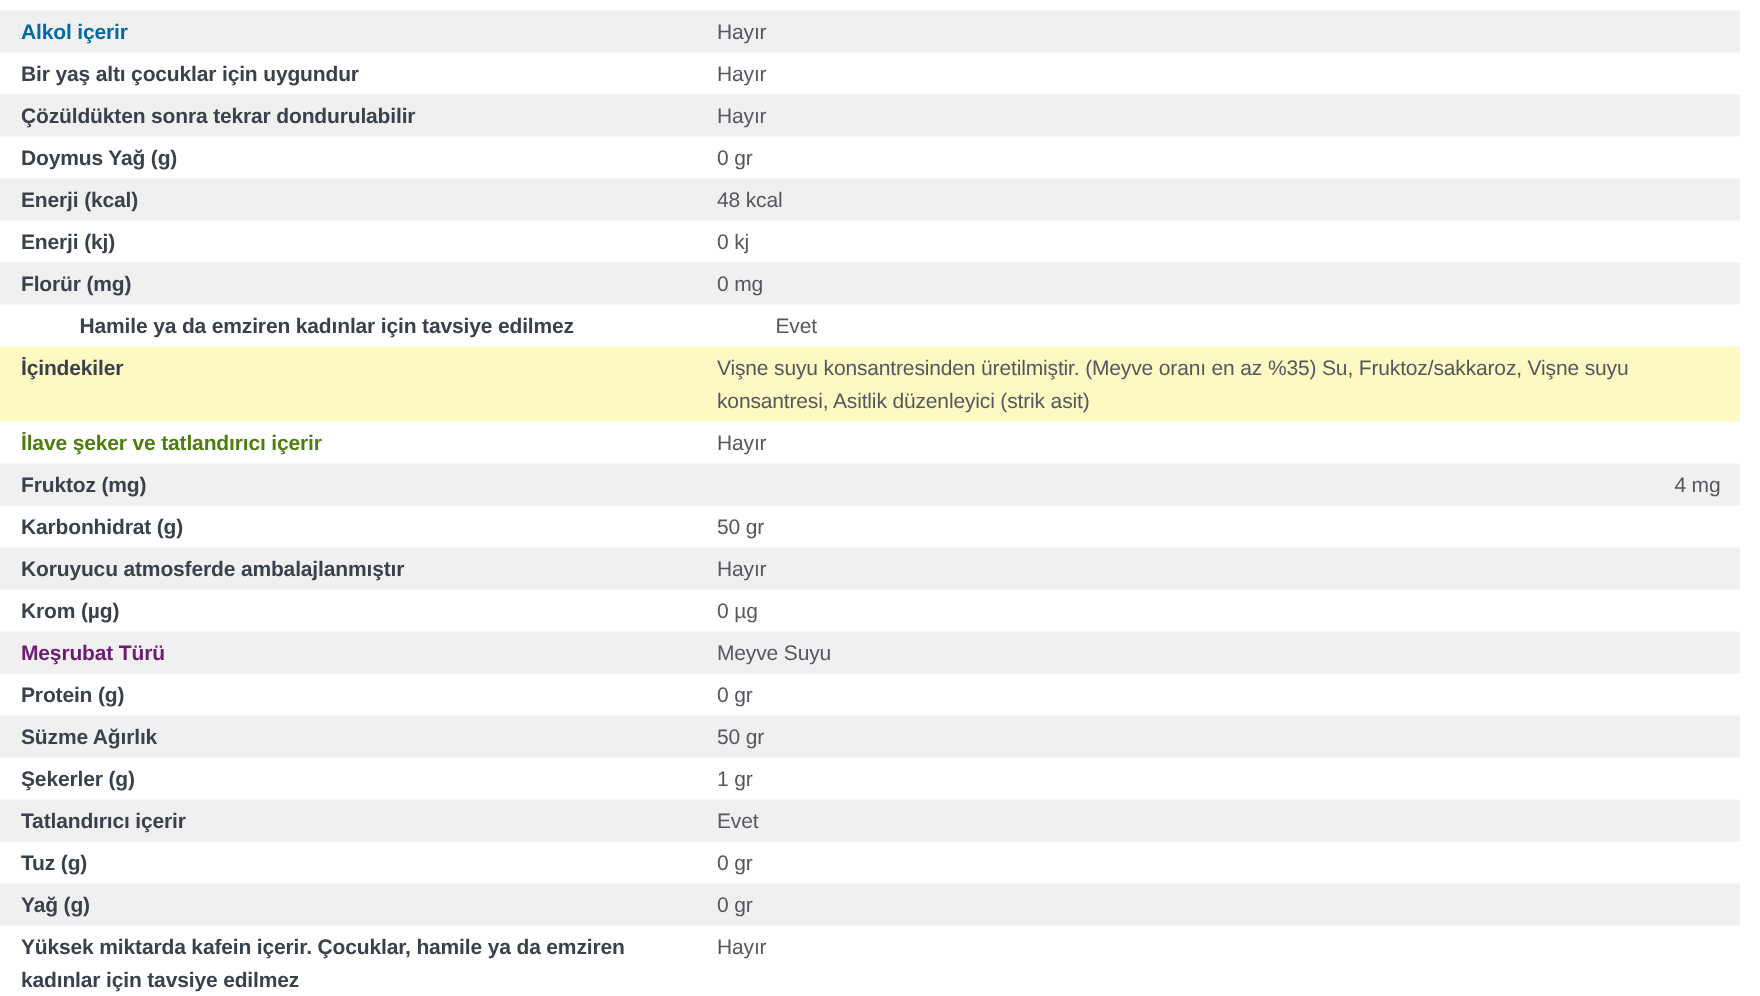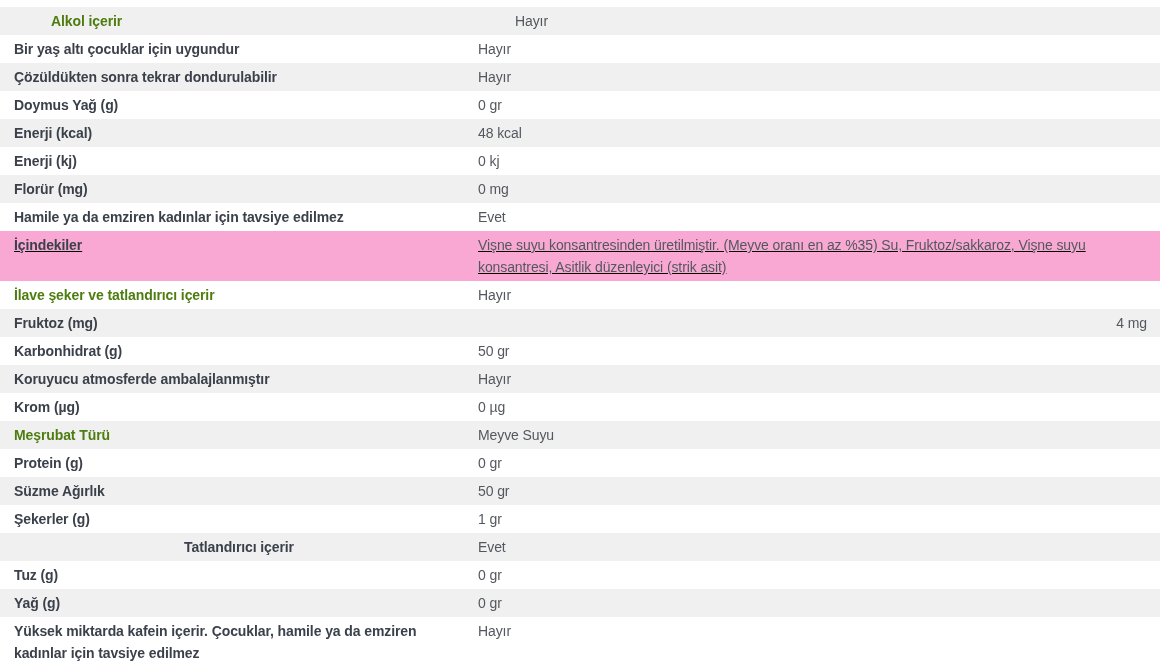"Alkol içerir" div.cell { color: #4d7c0f -> #0369a1; margin-left: 37px -> none }
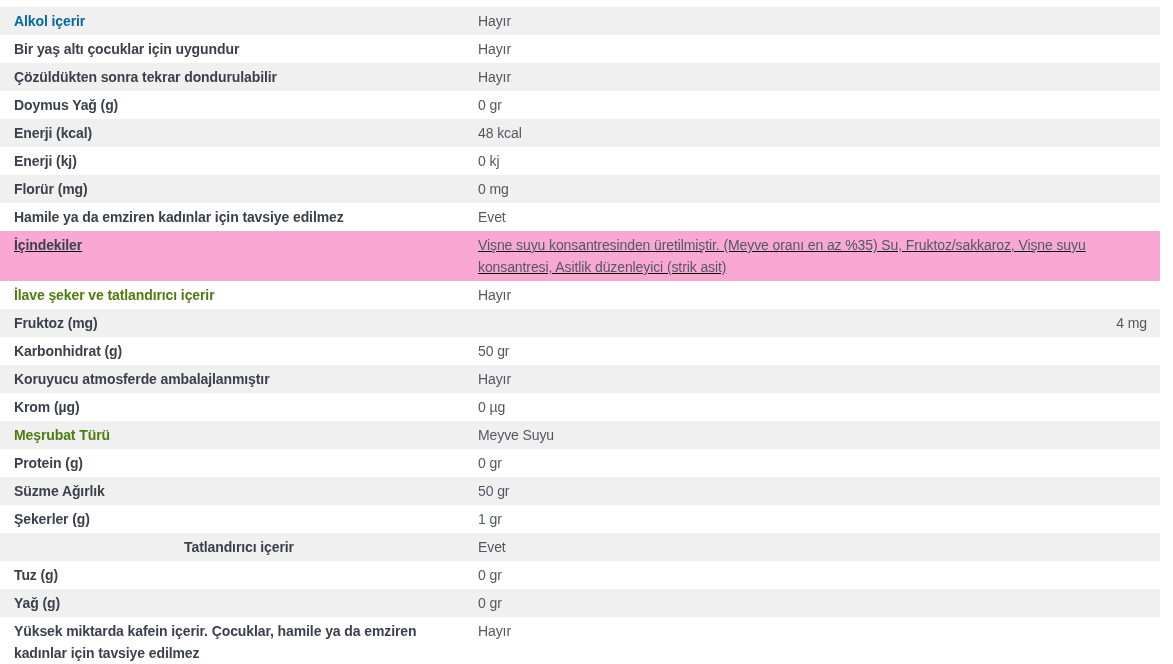"Hamile ya da emziren kadınlar" div.cell { margin-left: none -> 39px }
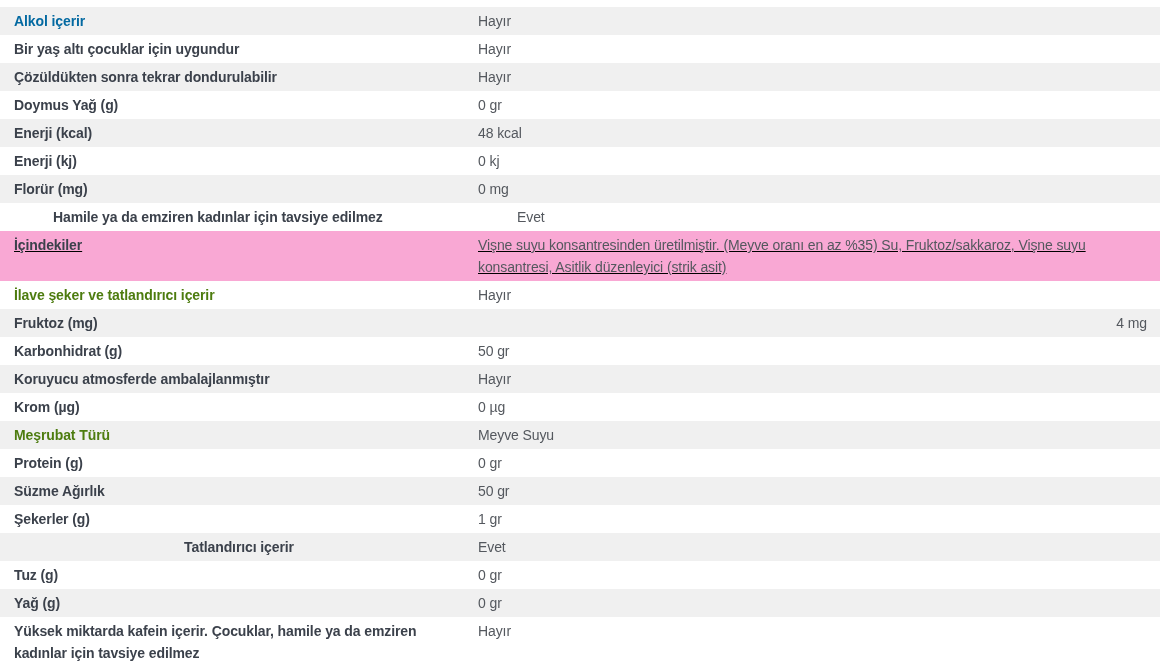"İçindekiler" div.row { background: #f9a8d4 -> #fef9c3; text-decoration: underline -> none }
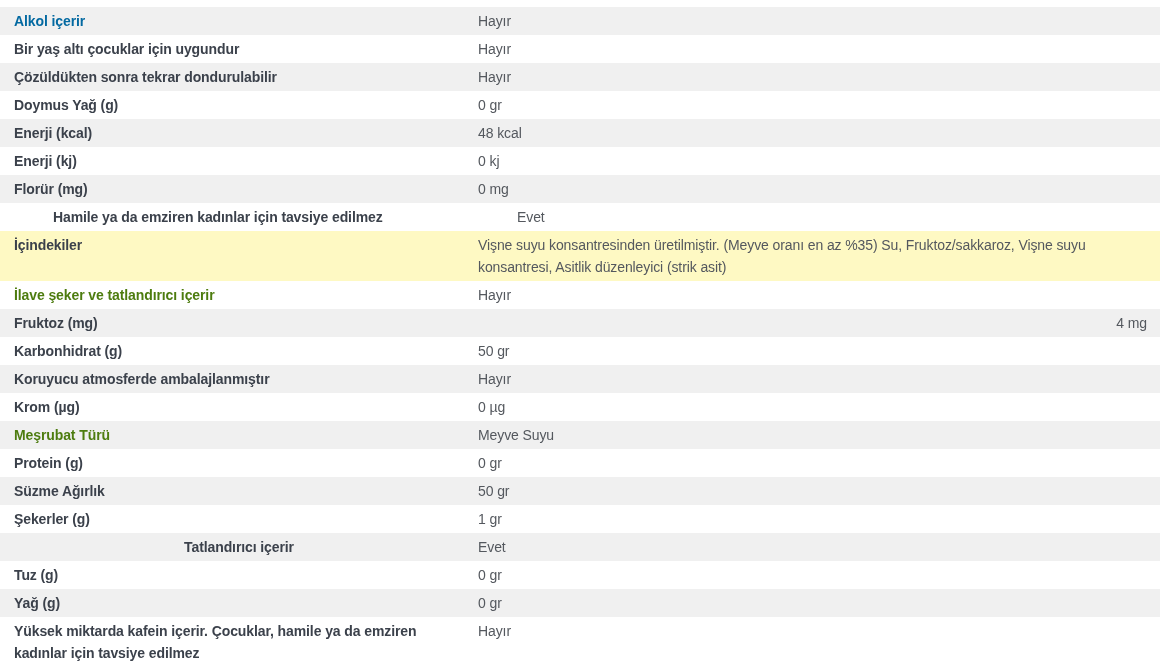"Meşrubat Türü" div.cell { color: #4d7c0f -> #701a75 }
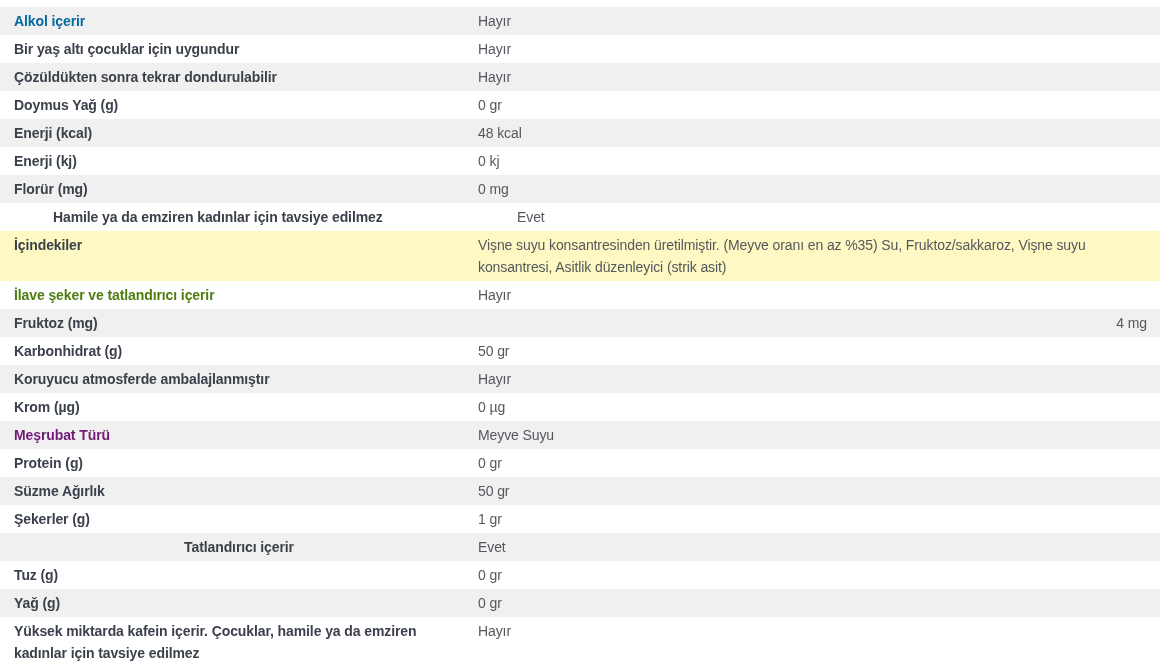"Tatlandırıcı içerir" div.cell { text-align: center -> none }
